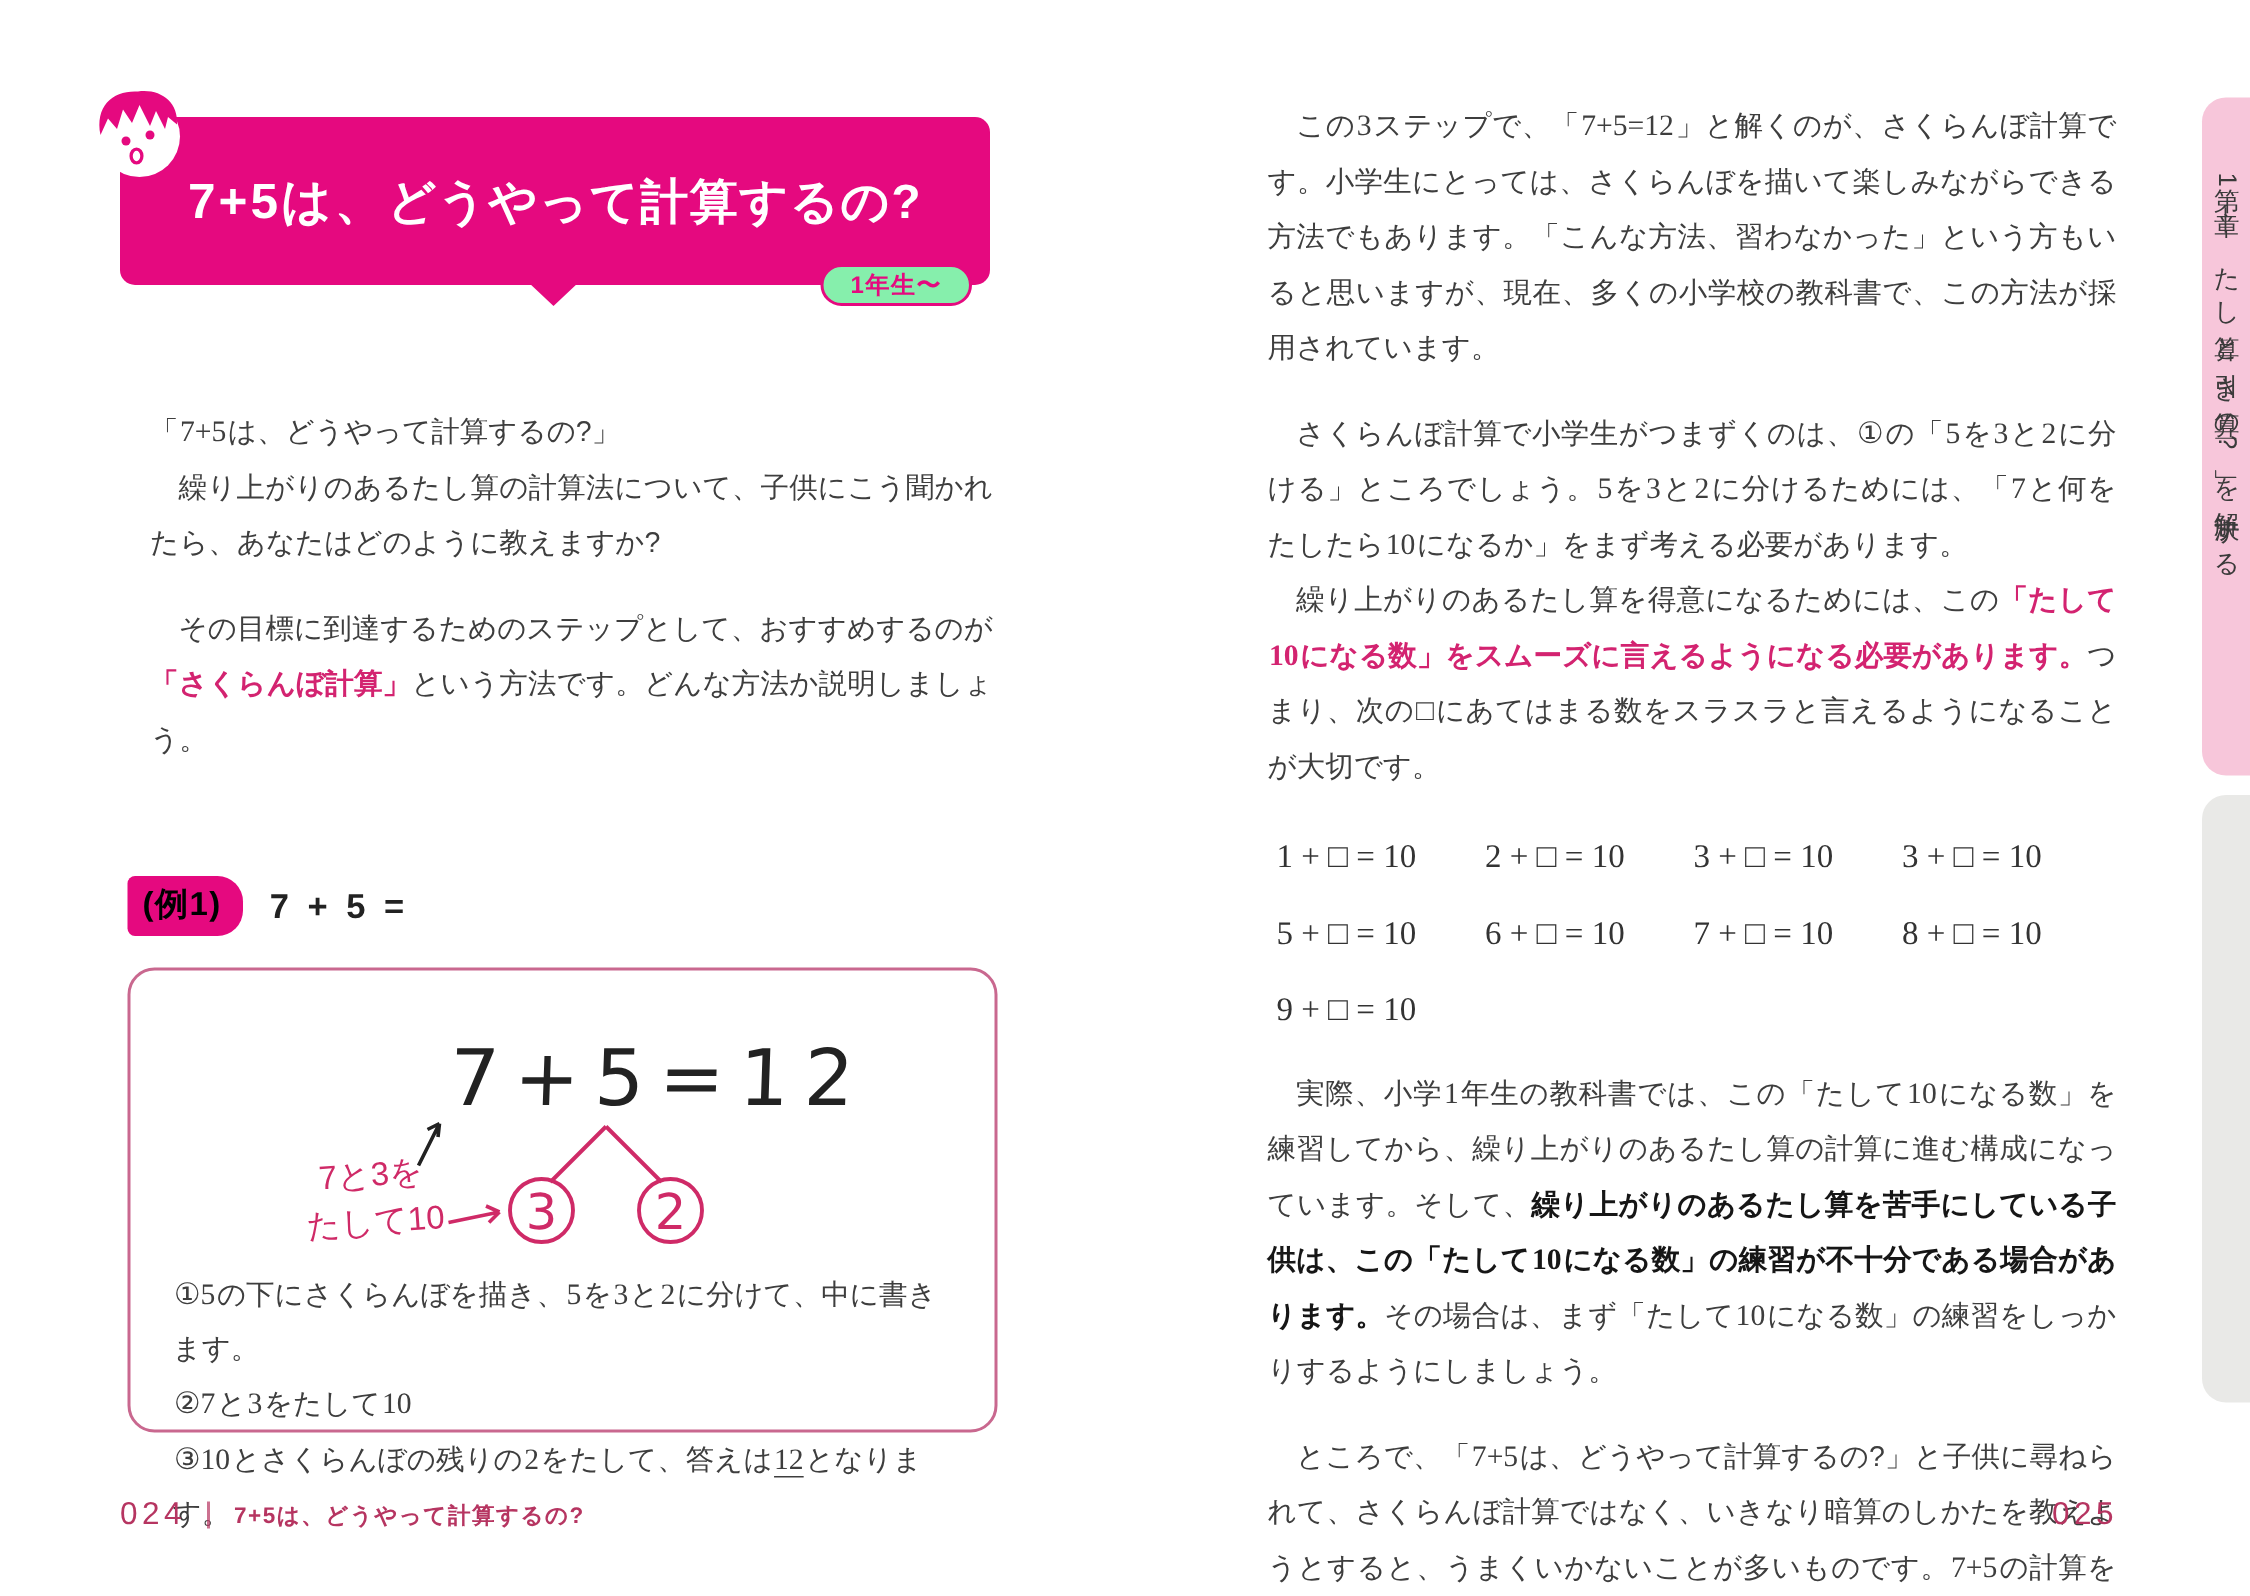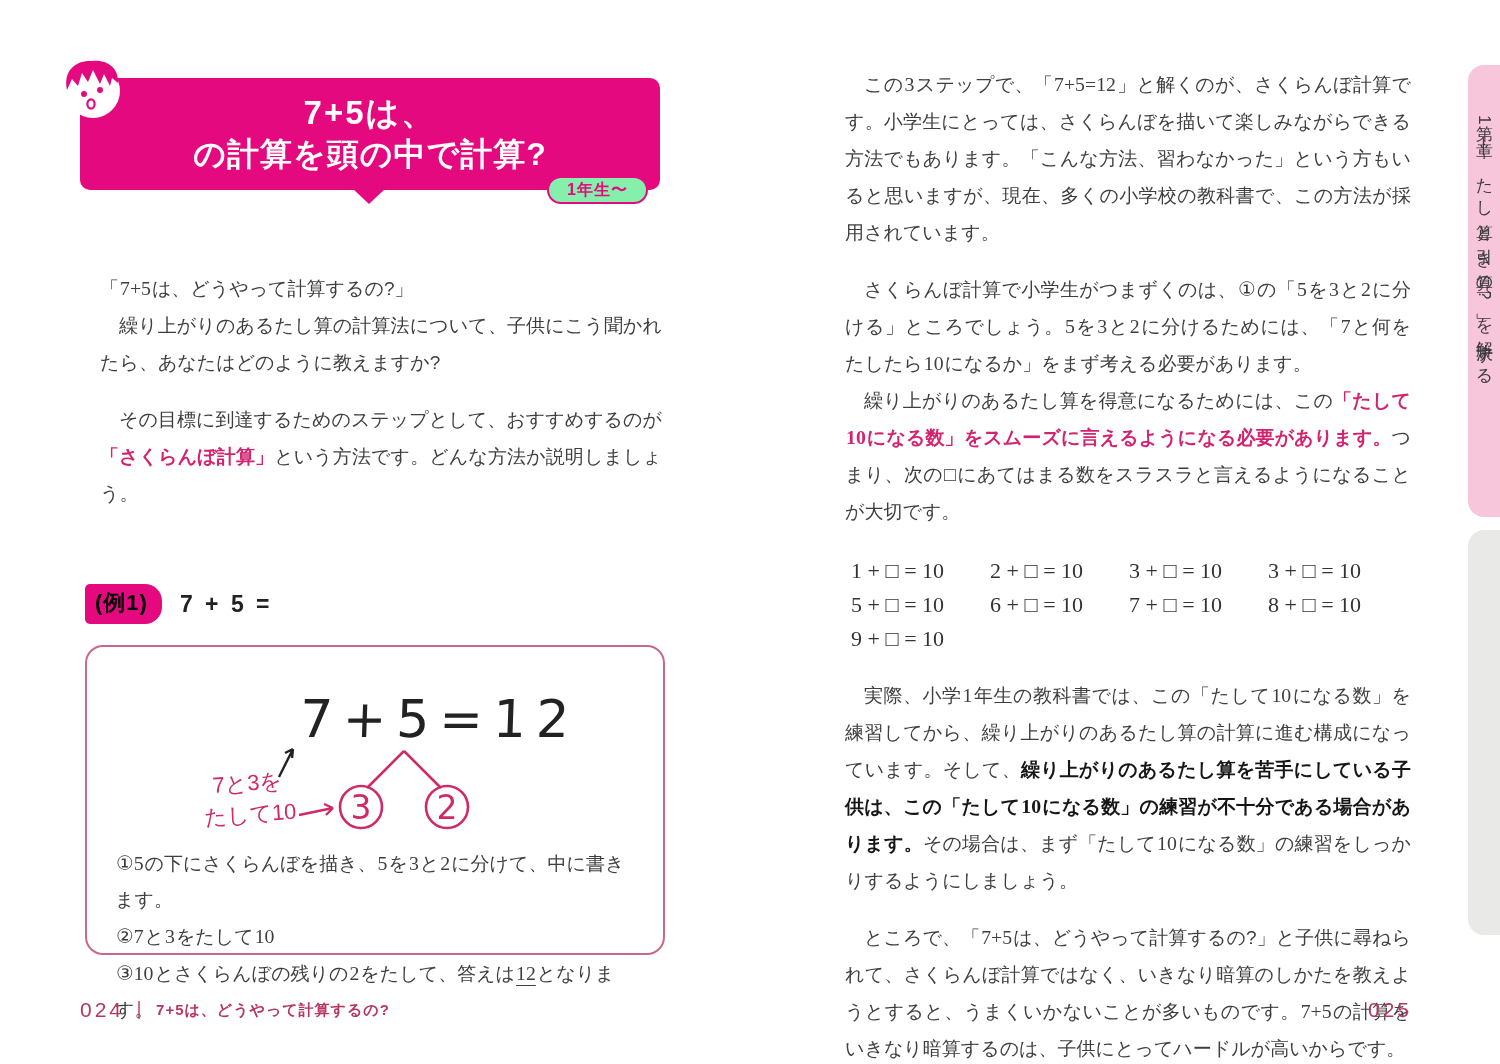"7+5は、" .title-box { flex-direction: column -> none }
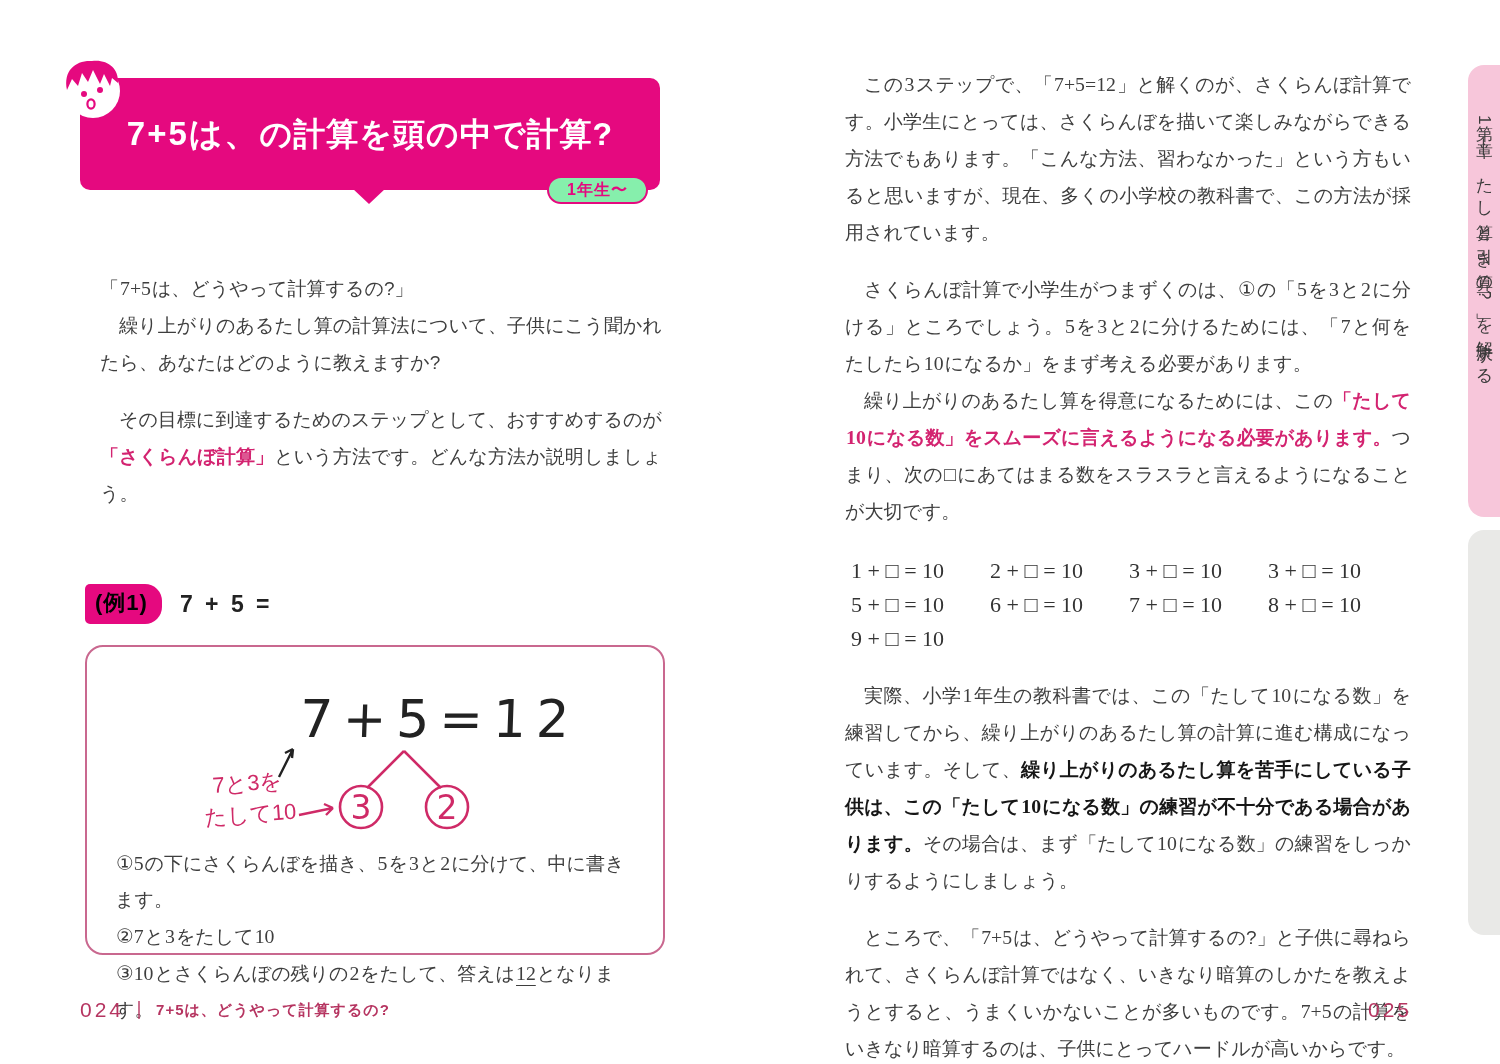"の計算を頭の中で計算?" div.title-l2 { text: の計算を頭の中で計算 -> どうやって計算するの }
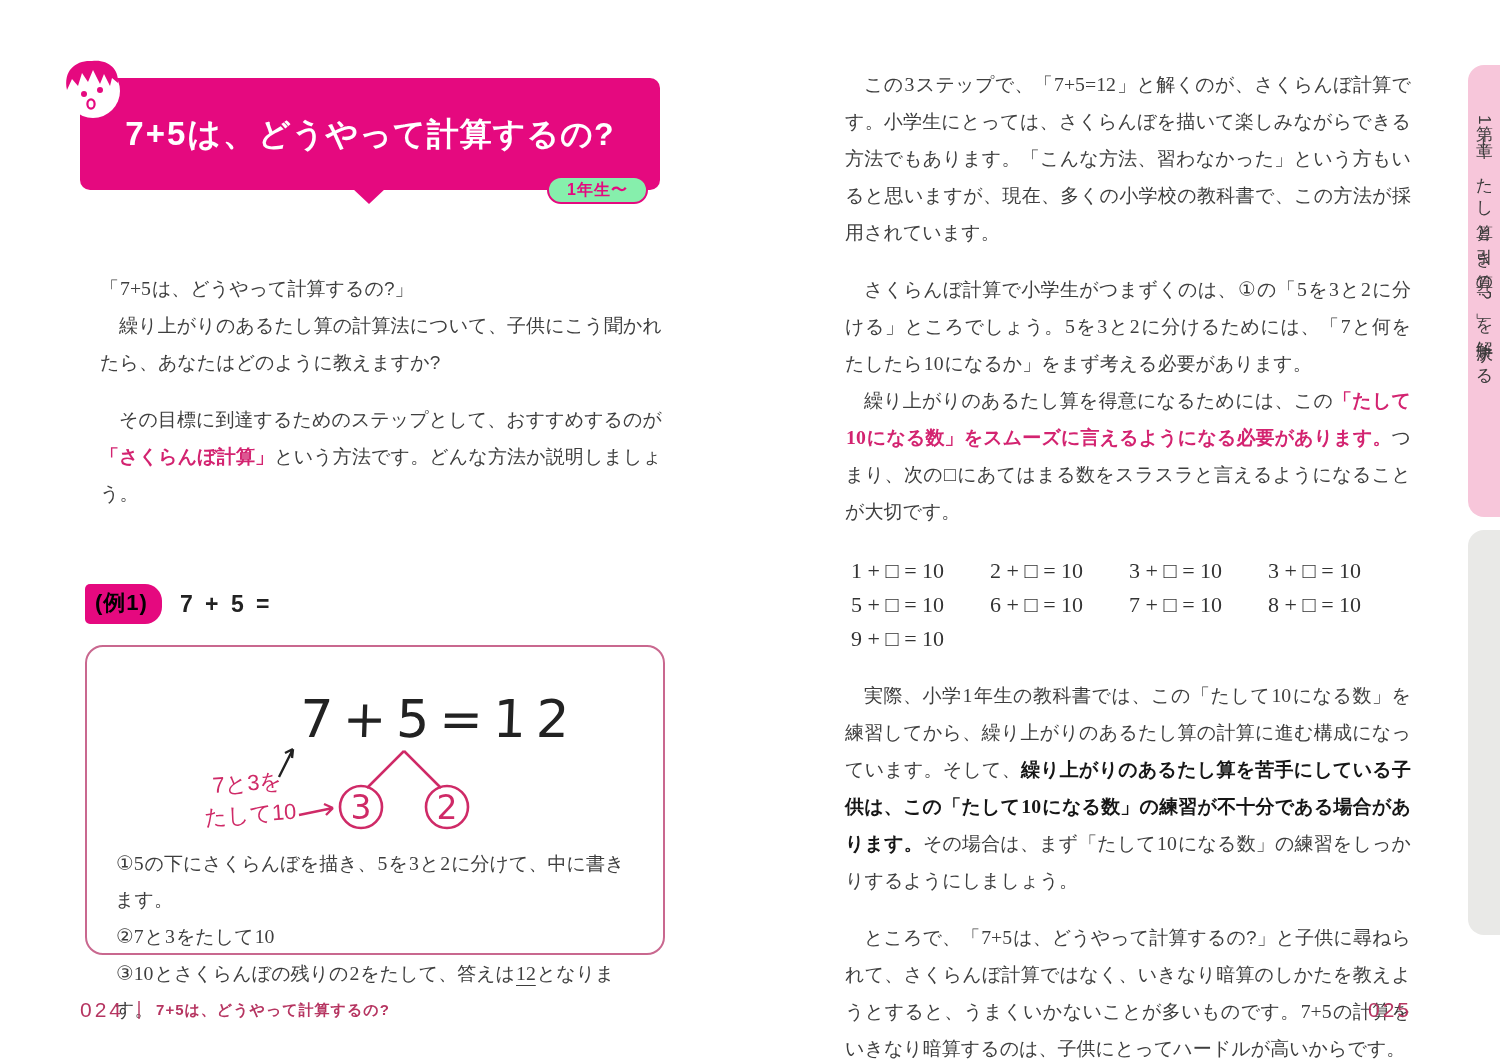"1 + □ = 10" .equations { row-gap: 1px -> 18px }
